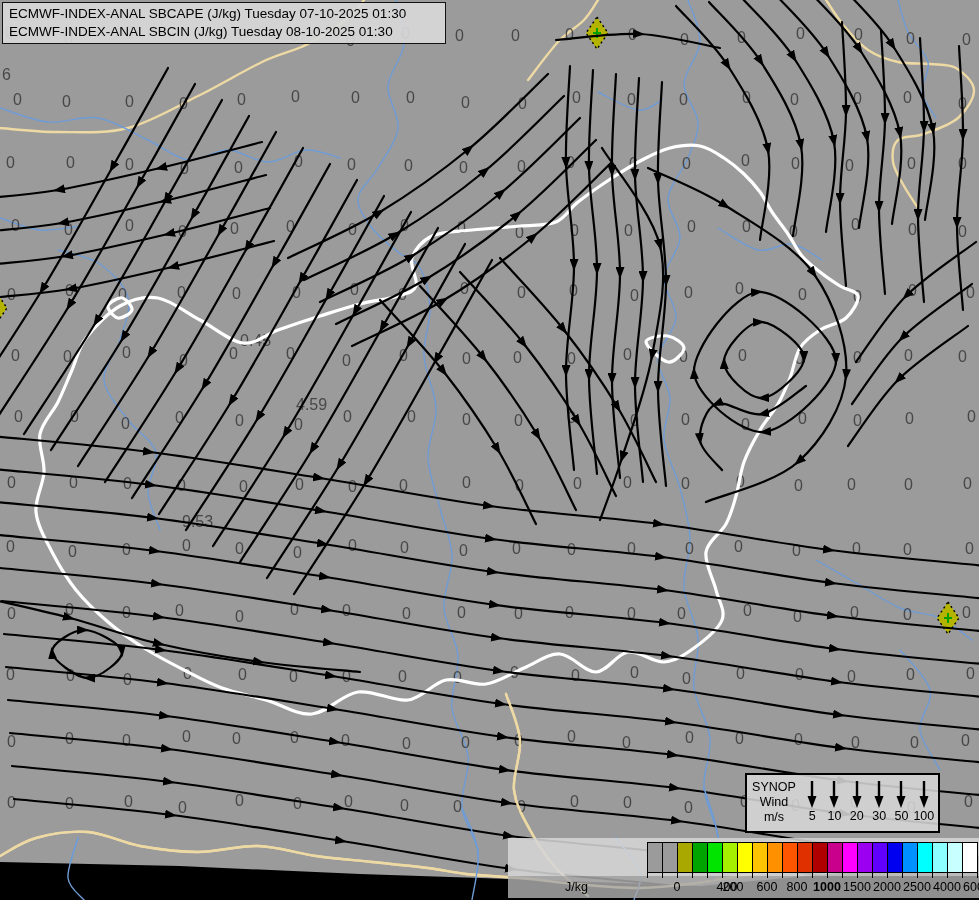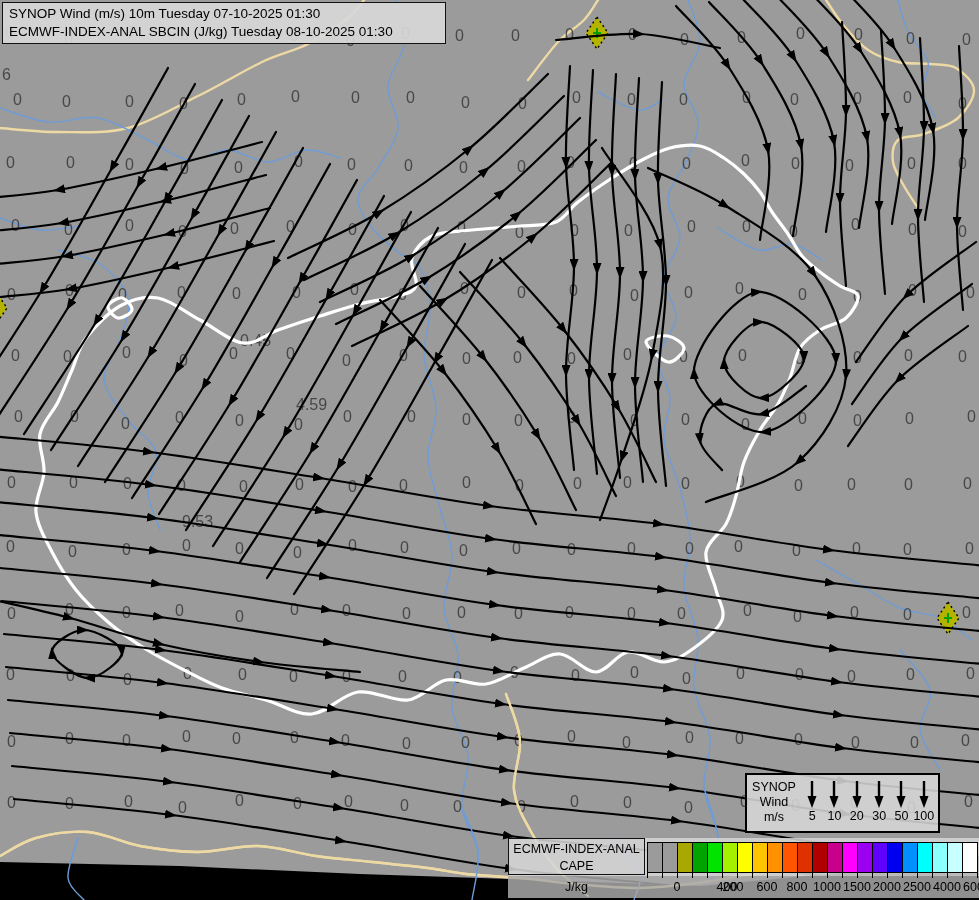"ECMWF-INDEX-ANAL SBCAPE (J/kg) Tuesday" div { html: none -> <div>ECMWF-INDEX-ANAL SBCAPE (J/kg) Tuesday 07-10-2025 01:30</div> }
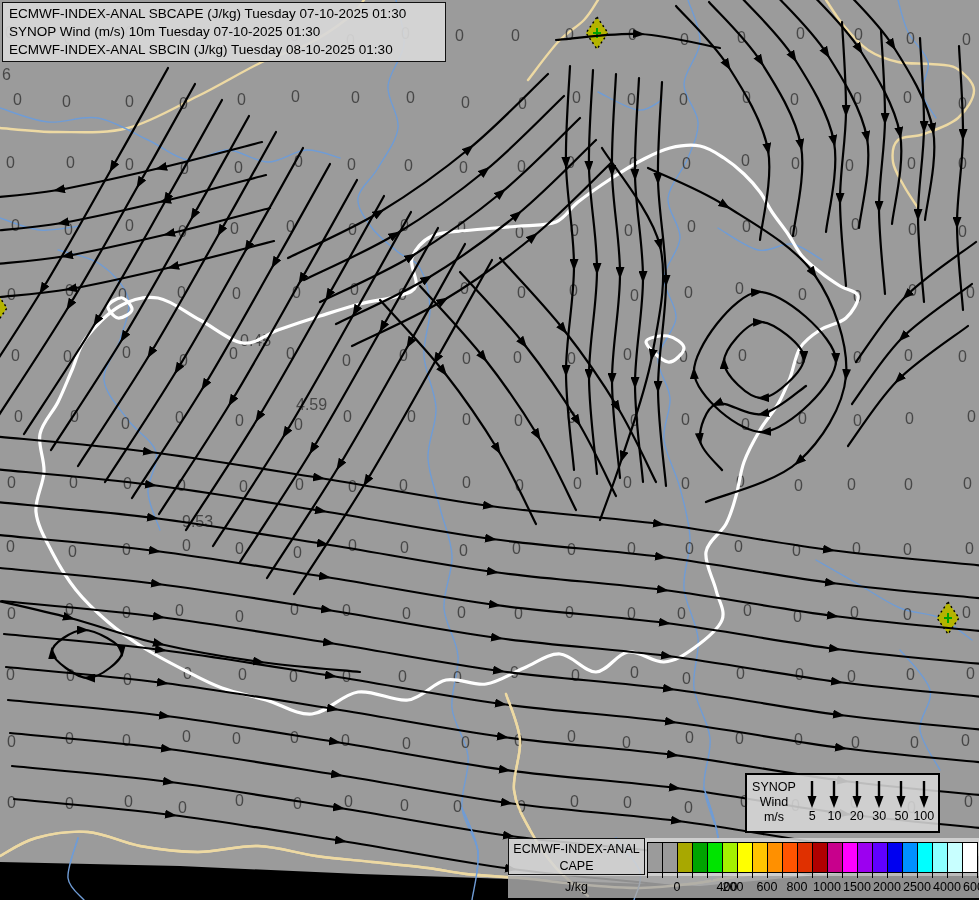"SYNOP Wind (m/s) 10m Tuesday" div { html: <div>SYNOP Wind (m/s) 10m Tuesday 07-10-2025 01:30</div> -> none }
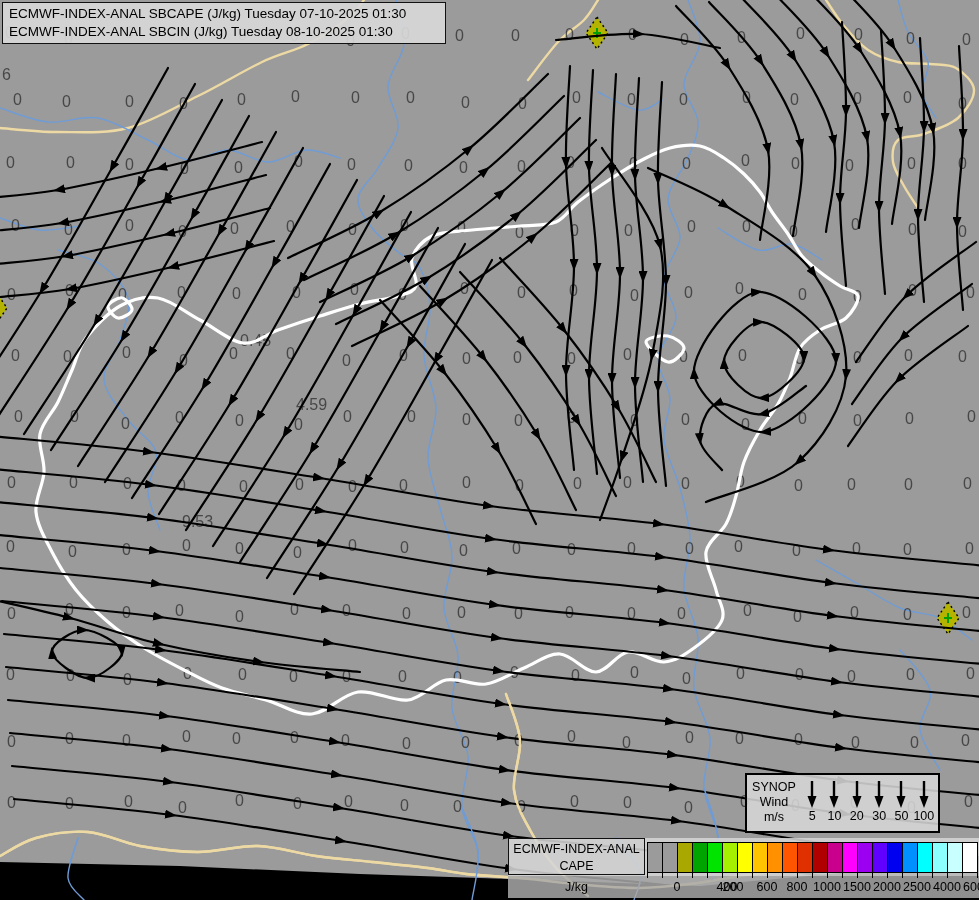"ECMWF-INDEX-ANAL" div.box { html: <div> <div>ECMWF-INDEX-ANAL</div> <div>CAPE</div> </div> -> none }
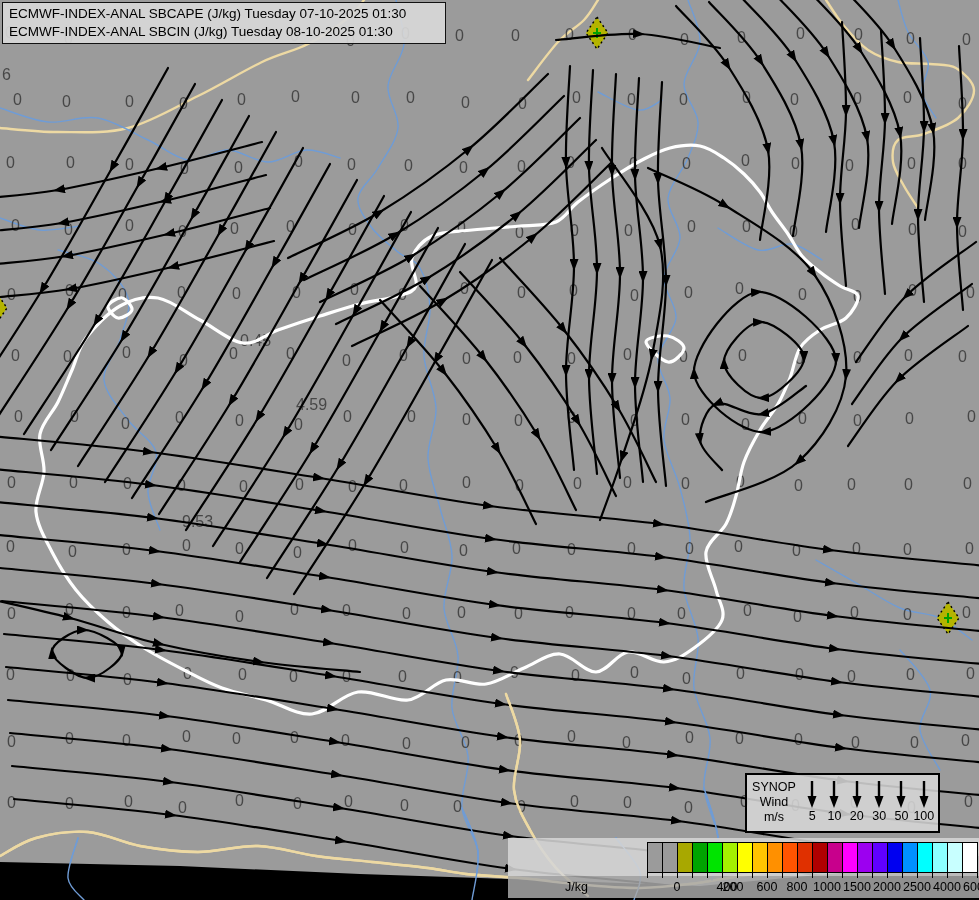"1000" div.clab { font-weight: none -> bold }
